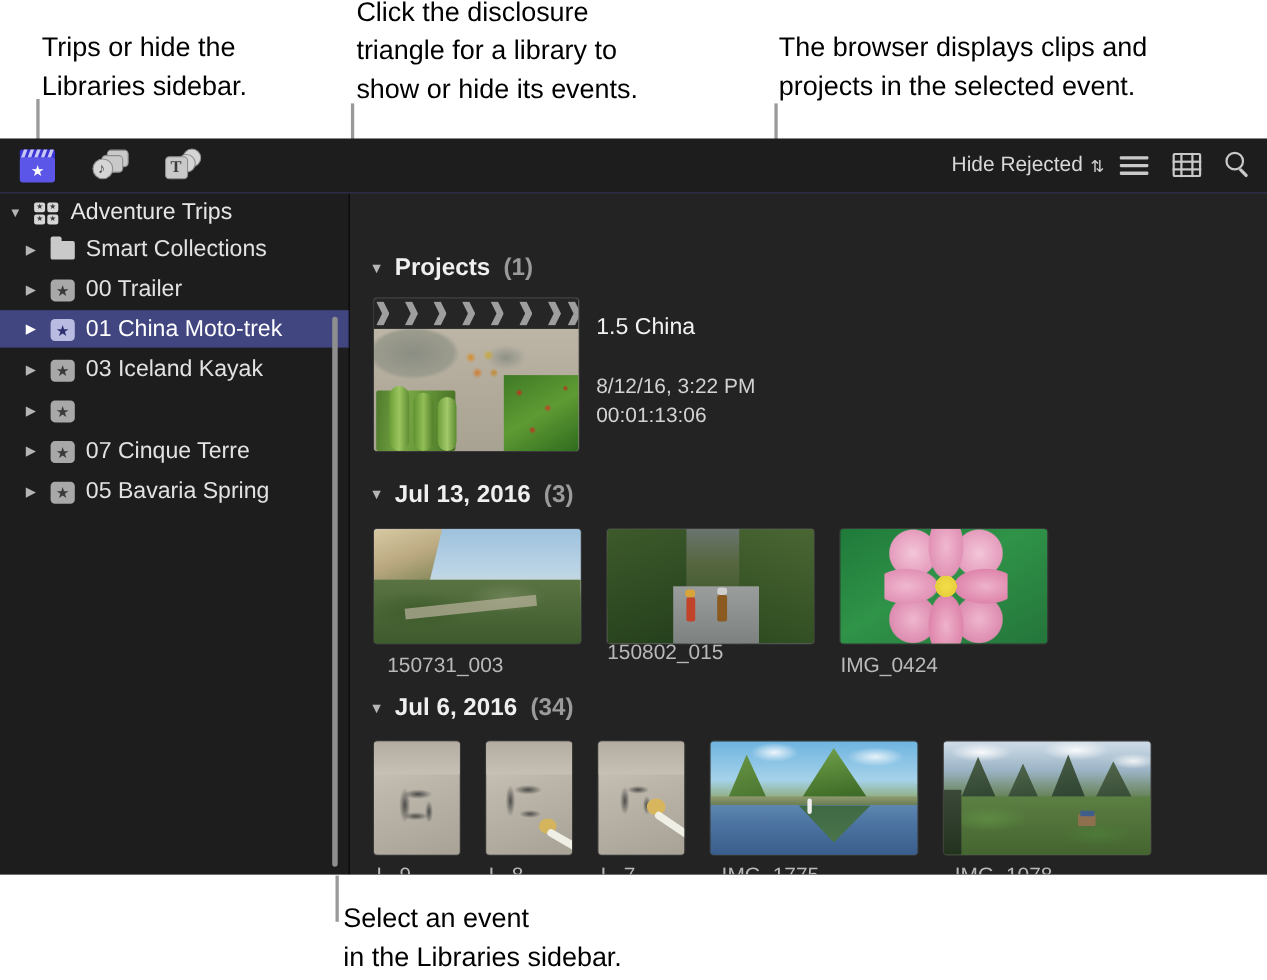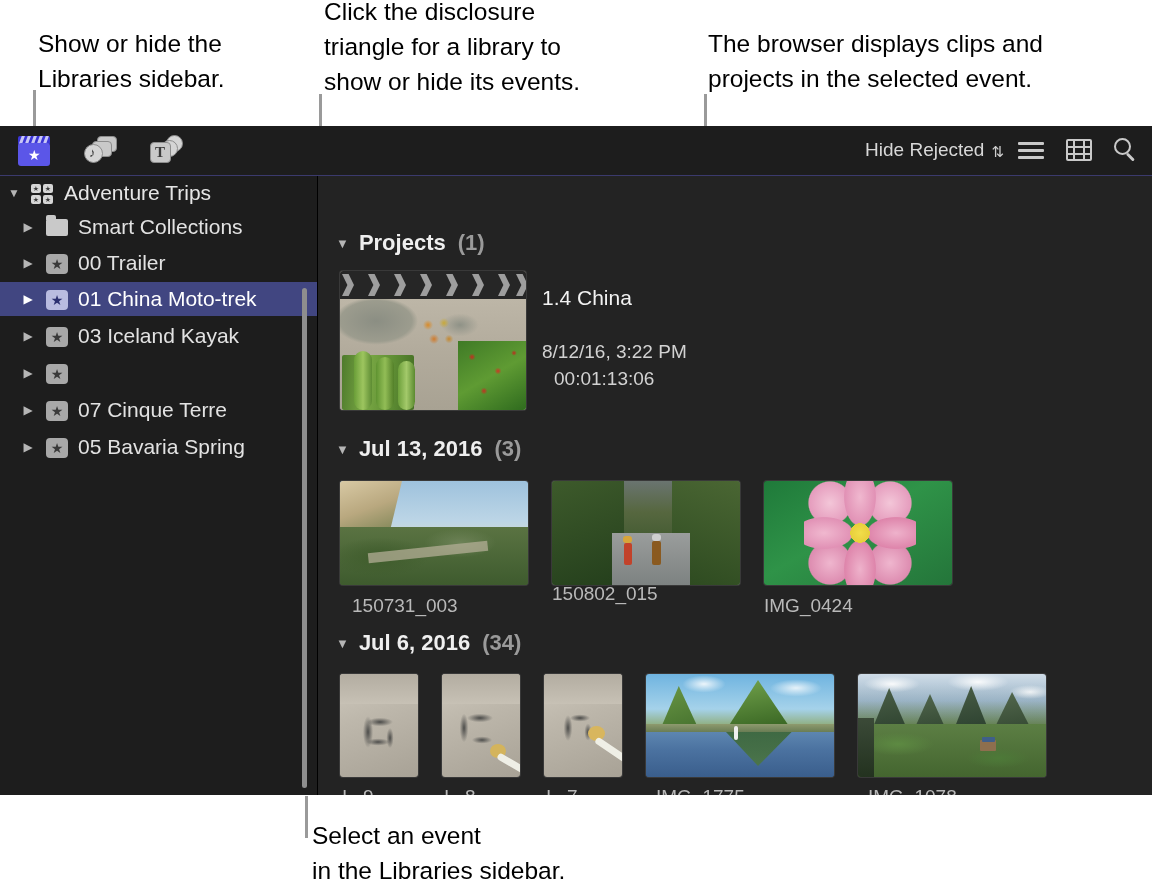"Show or hide the" div.callout { text: Show -> Trips }
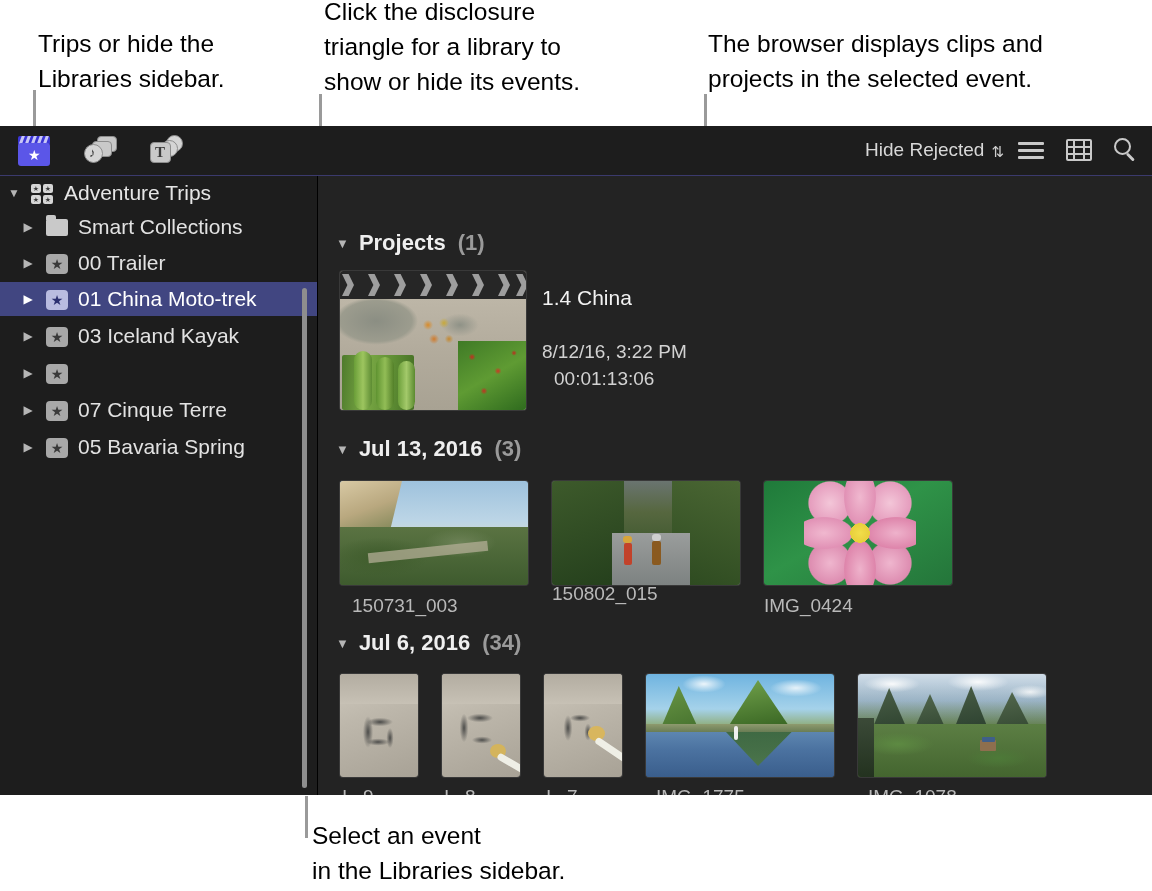"1.4 China" div.proj-title { text: 1.4 -> 1.5 }
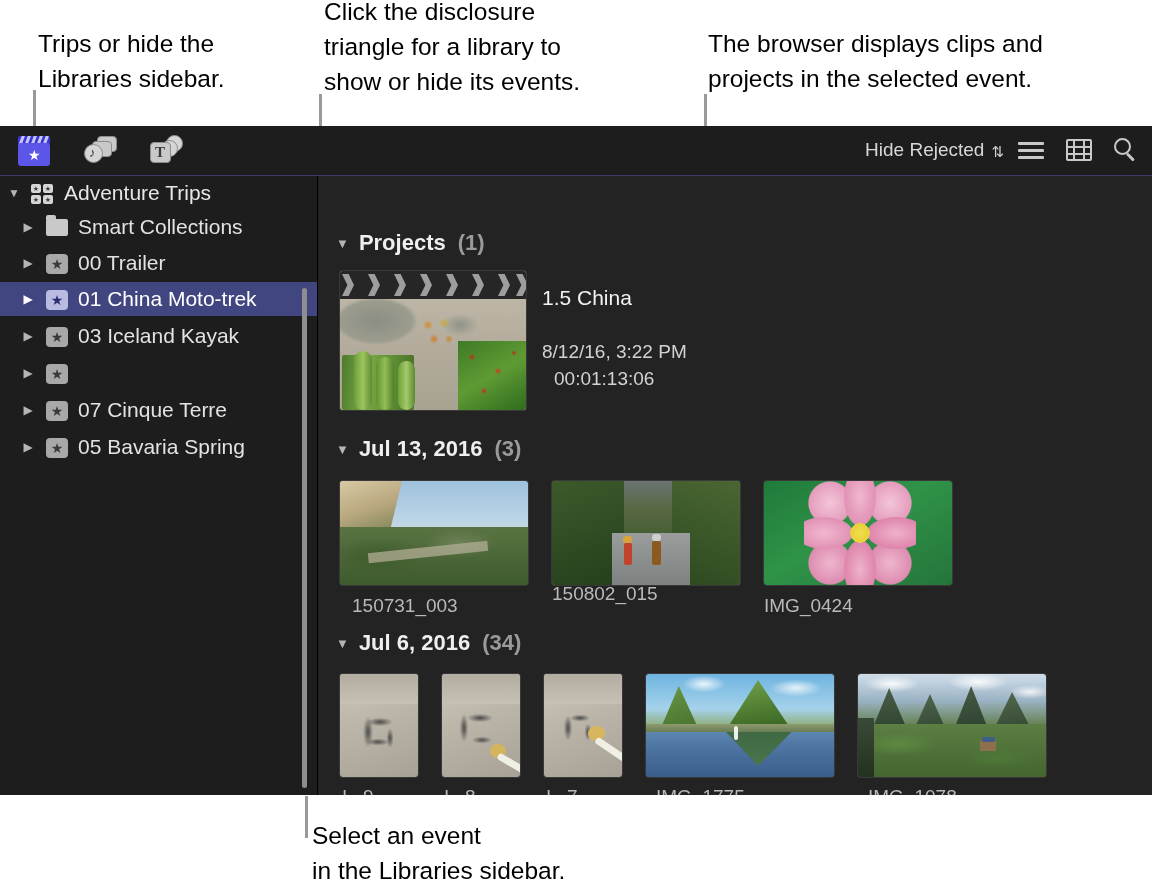"00:01:13:06" div.proj-meta { margin-left: 12px -> none }
